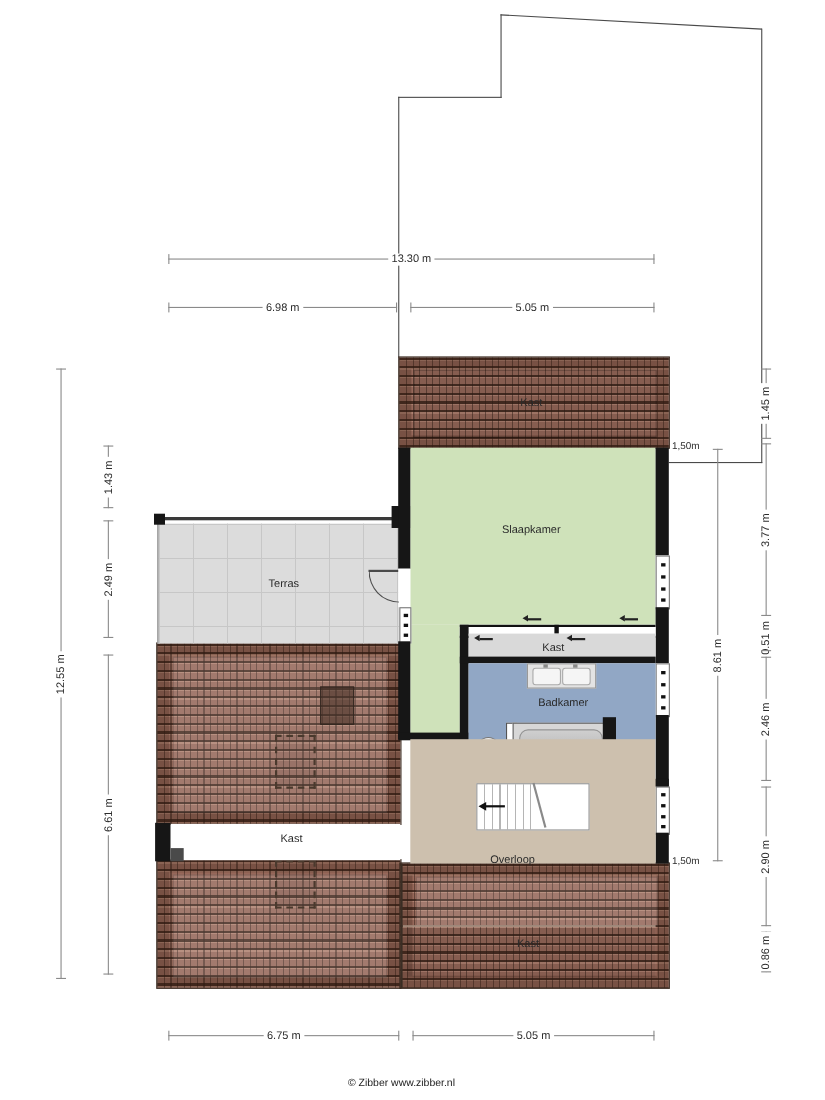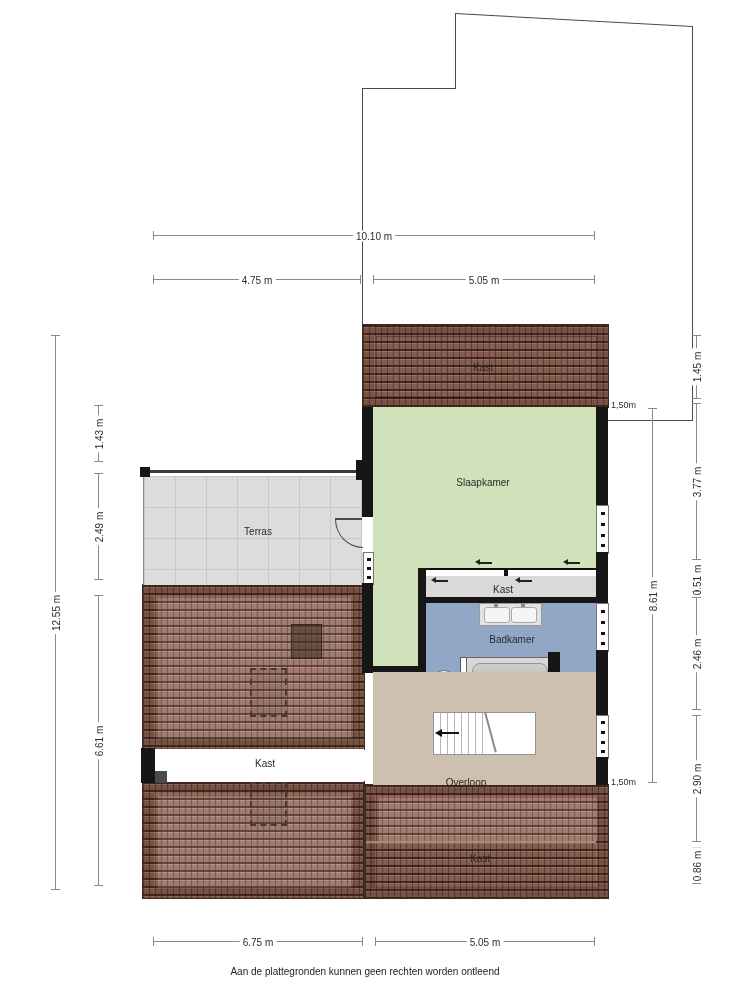"10.10 m" span.dim-label { text: 10.10 -> 13.30 }
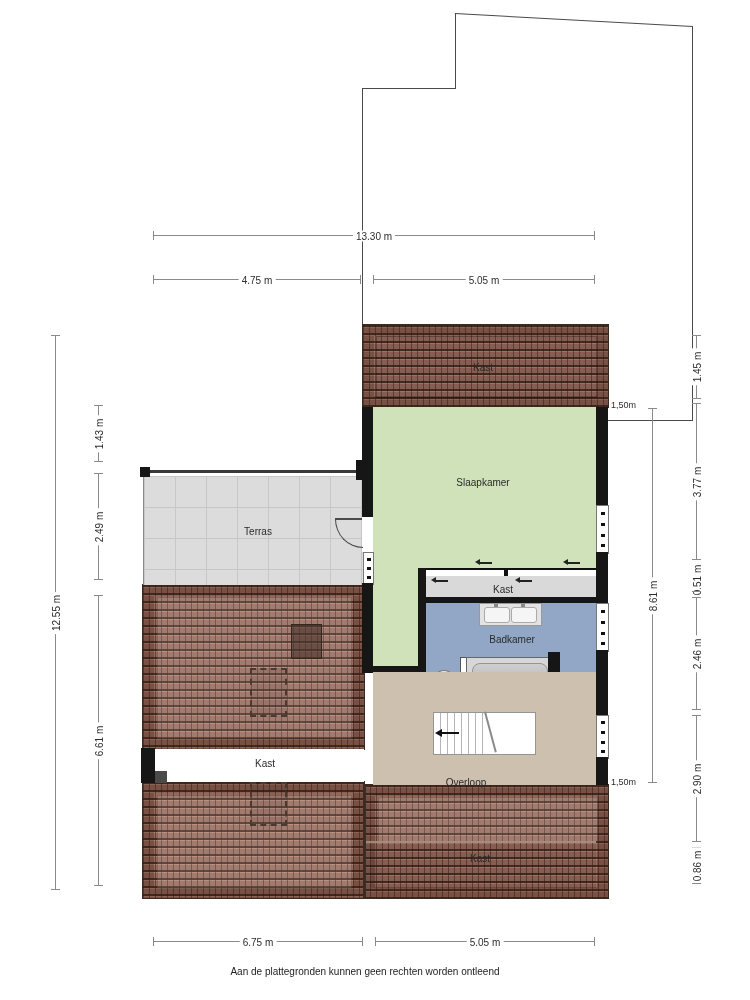"4.75 m" span.dim-label { text: 4.75 -> 6.98 }
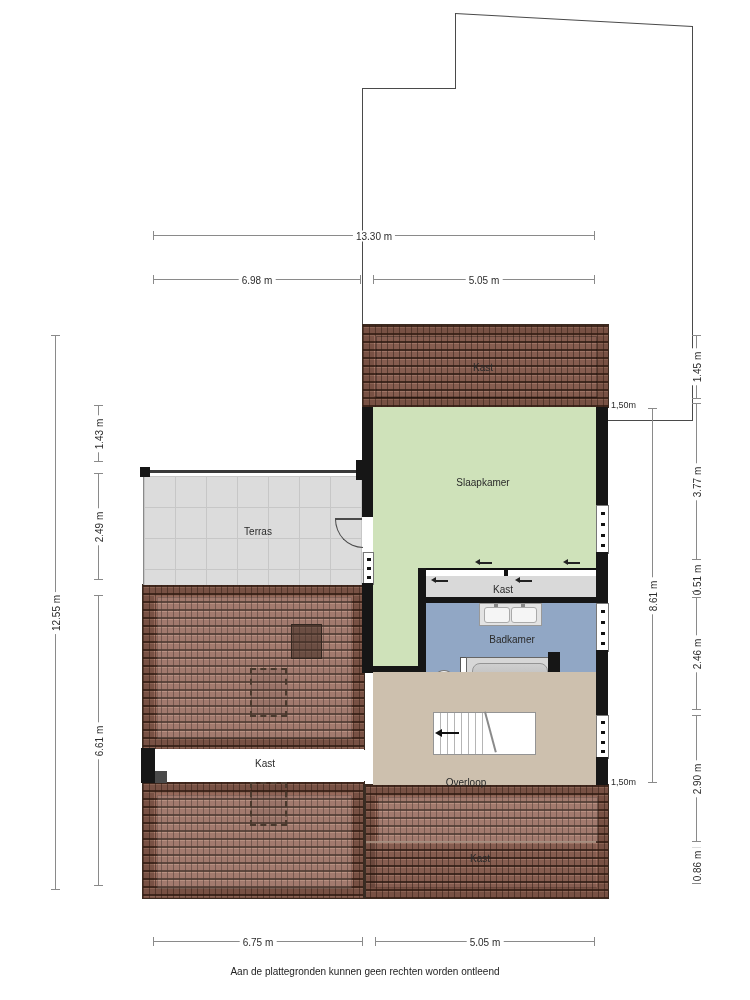"Aan de plattegronden kunnen geen" div.footer { html: <div>Aan de plattegronden kunnen geen rechten worden ontleend</div> -> none }
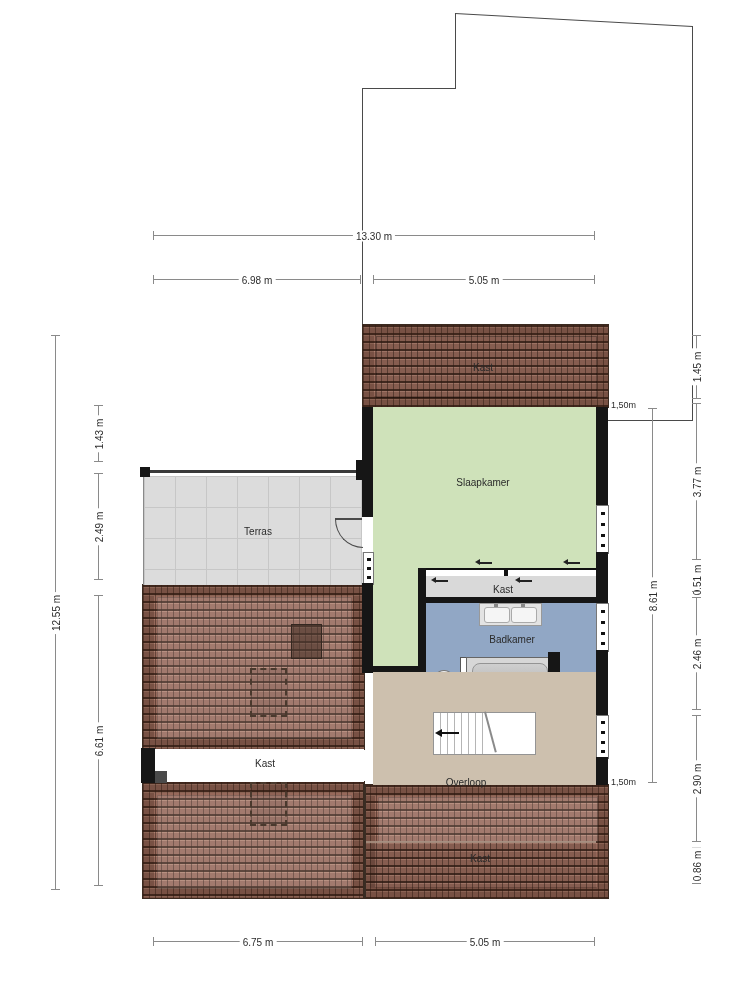"© Zibber www.zibber.nl" div.footer { html: none -> <div>© Zibber www.zibber.nl</div> }
